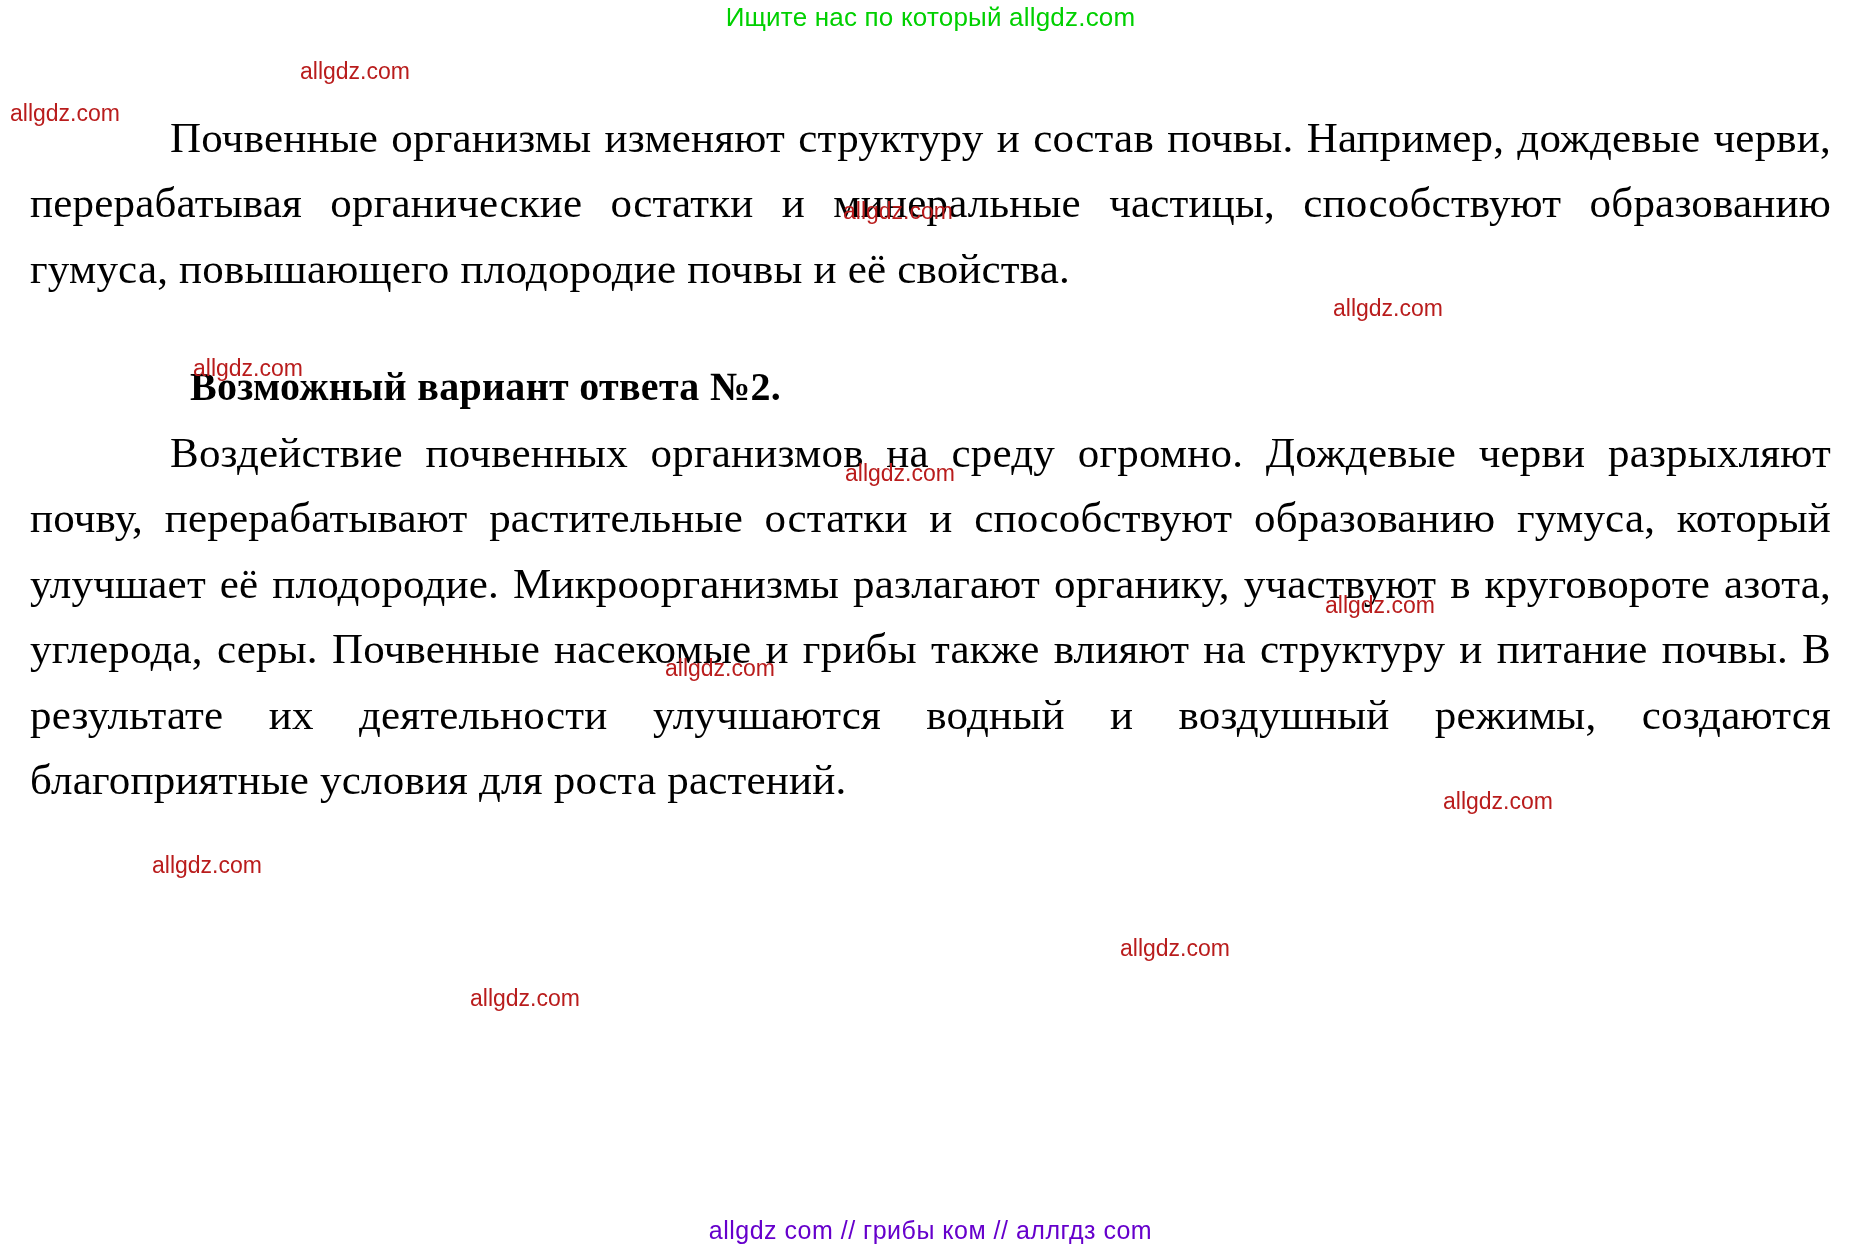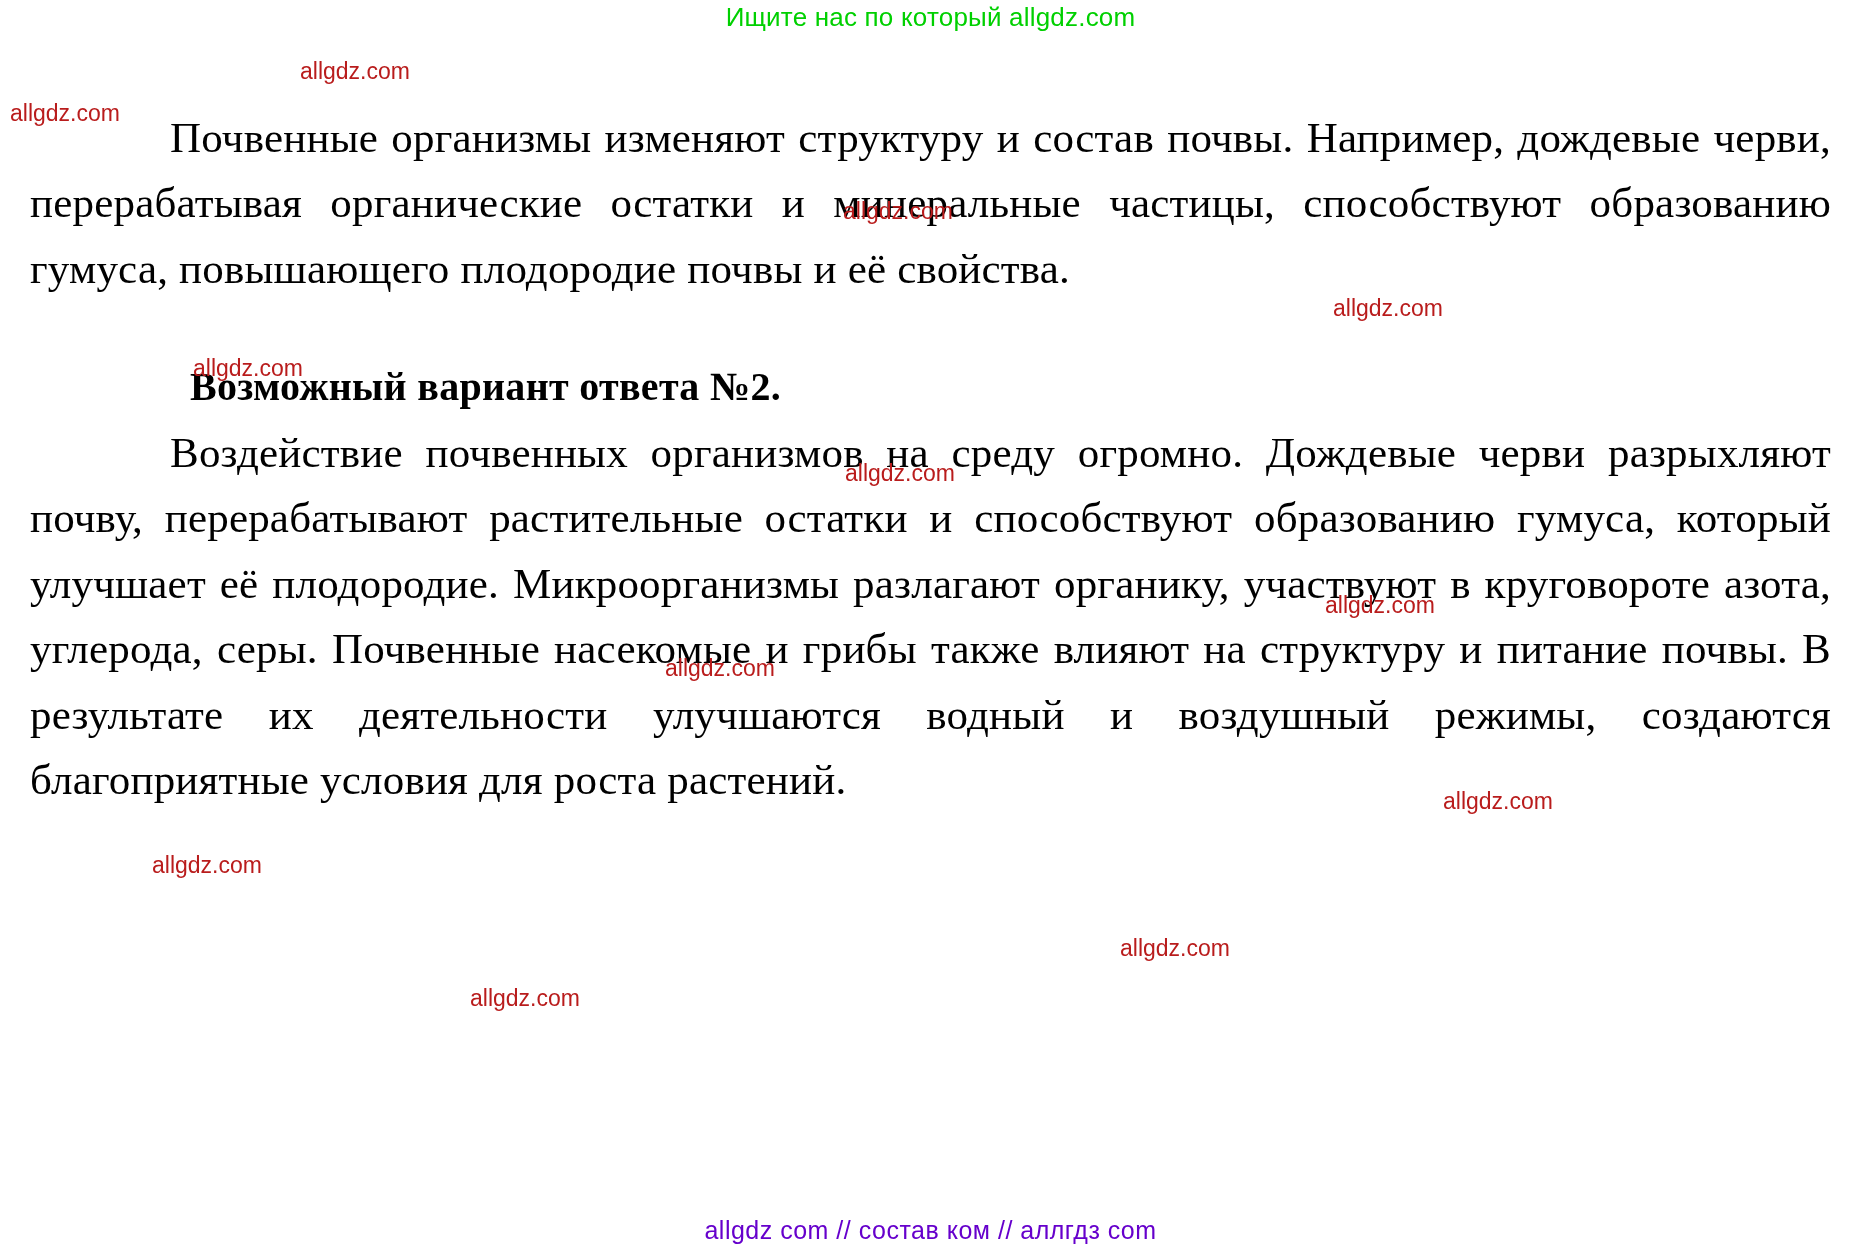"allgdz com // состав ком" div.bottom-line { text: состав -> грибы }
